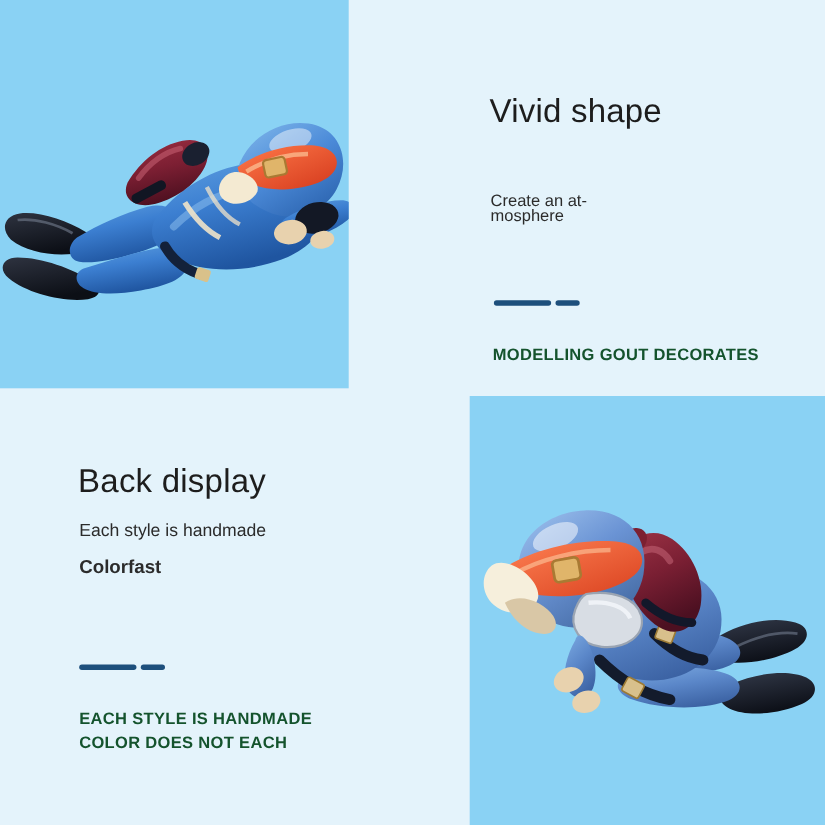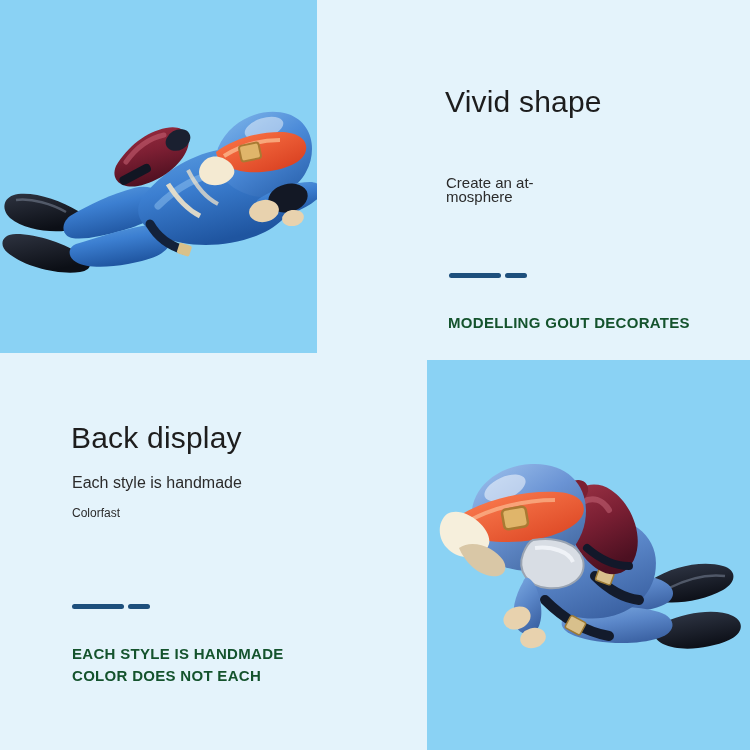"Colorfast" #back-sub-2 { font-size: 12px -> 17px; font-weight: none -> bold }
